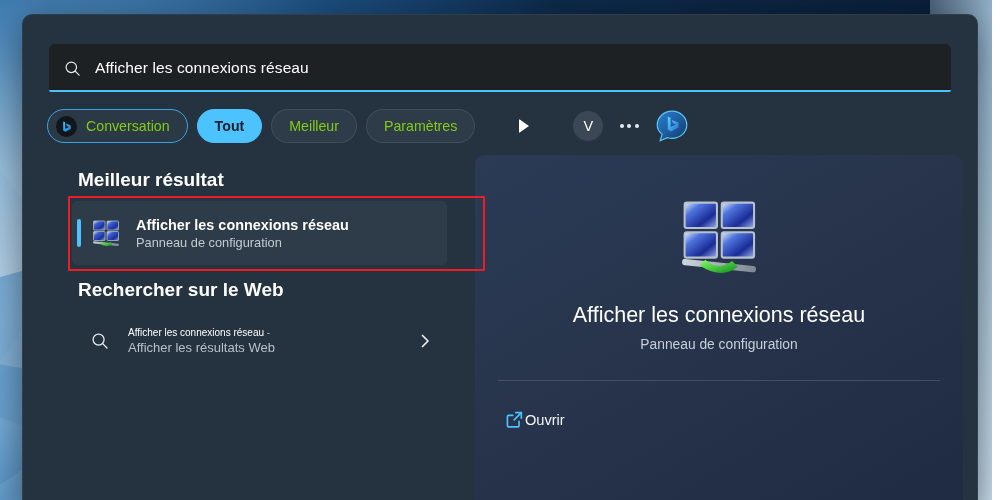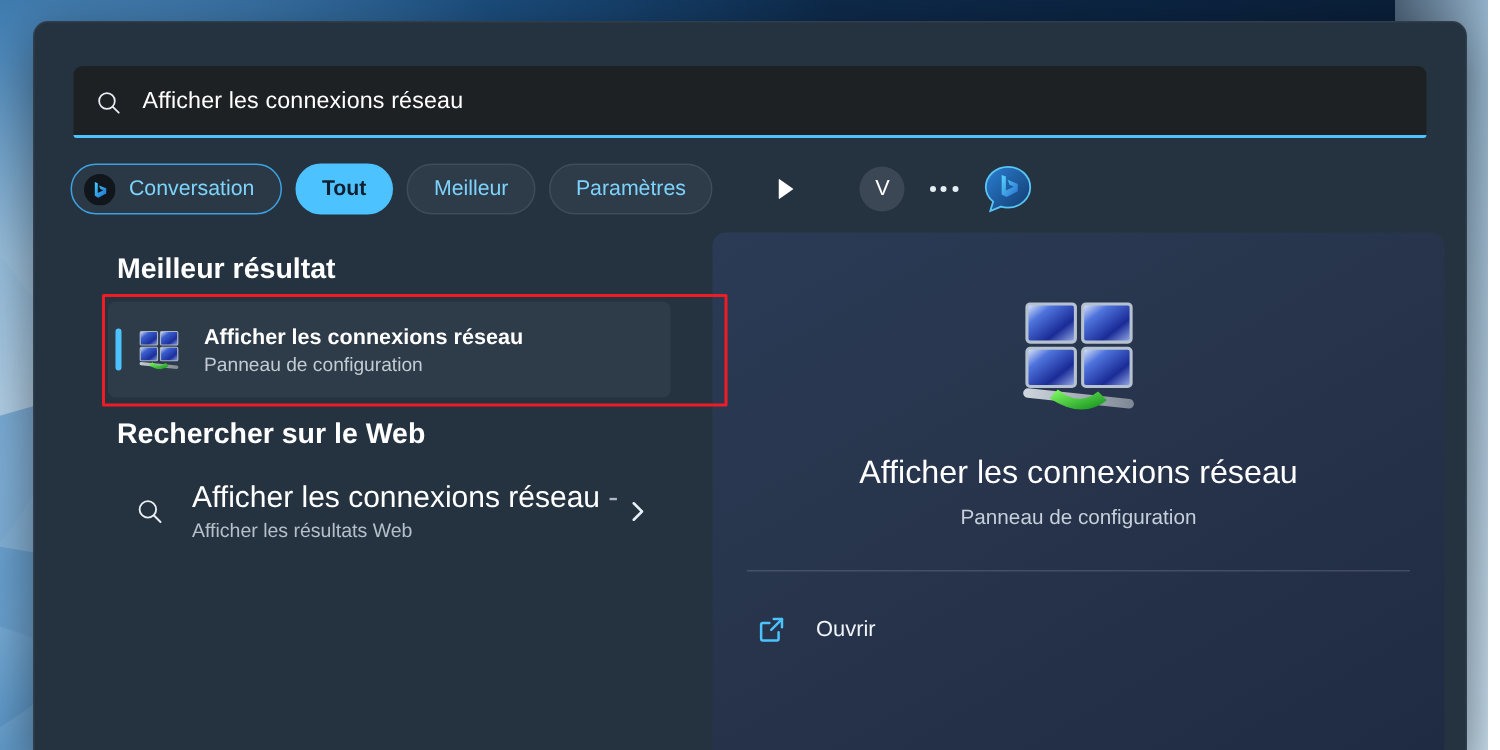"Conversation" .chip { color: #7dd3fc -> #84cc16 }
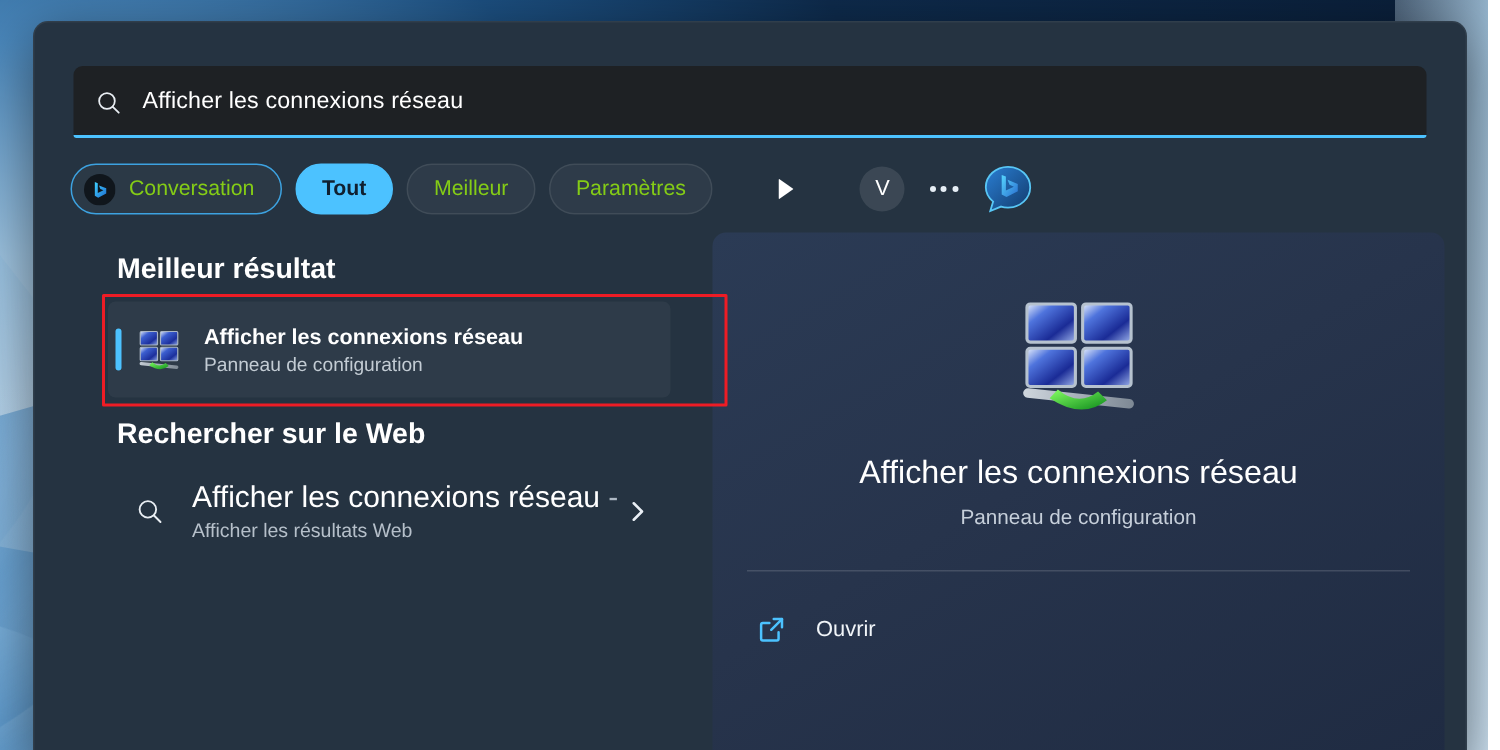"Afficher les connexions réseau -" .web-title { font-size: 20px -> 10px }
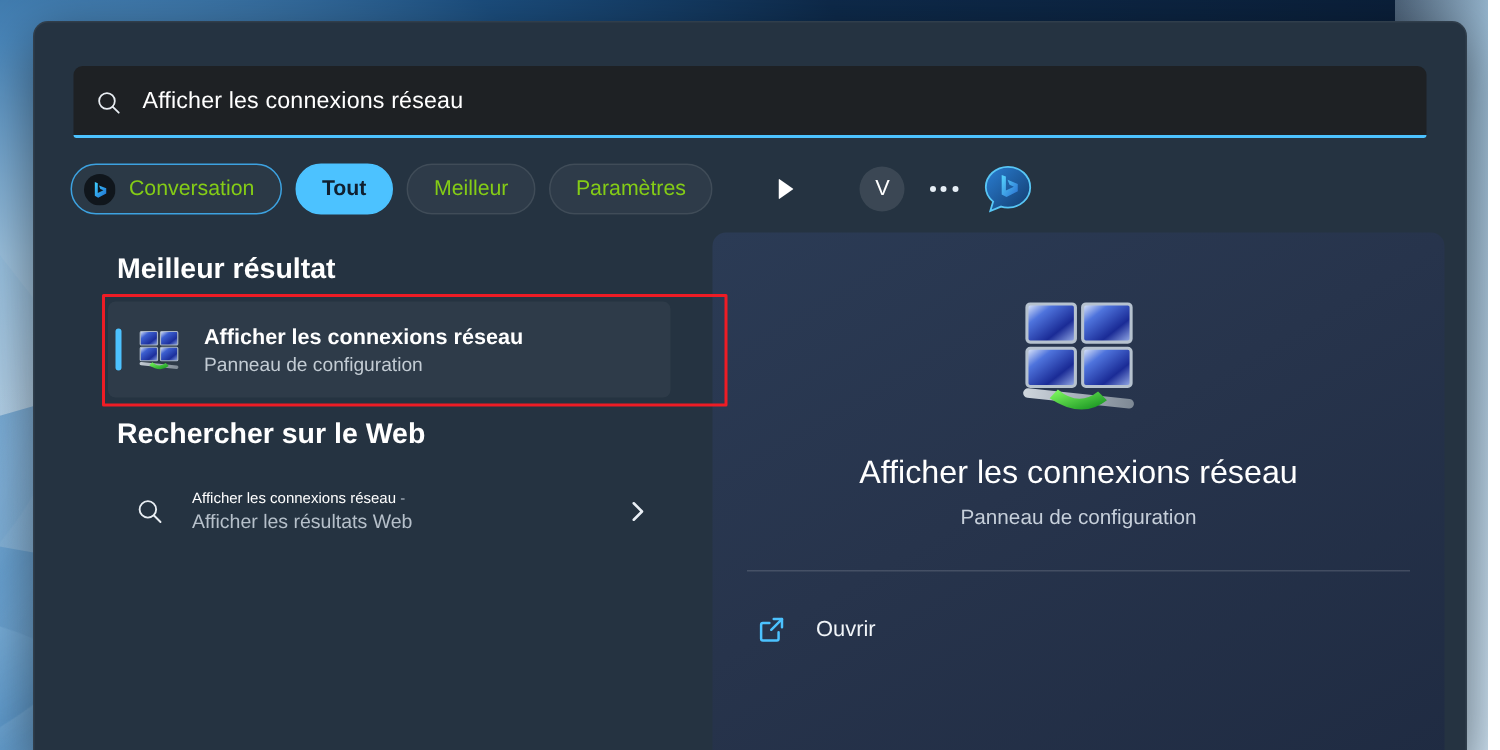"Ouvrir" .open-row { gap: 19px -> none }
